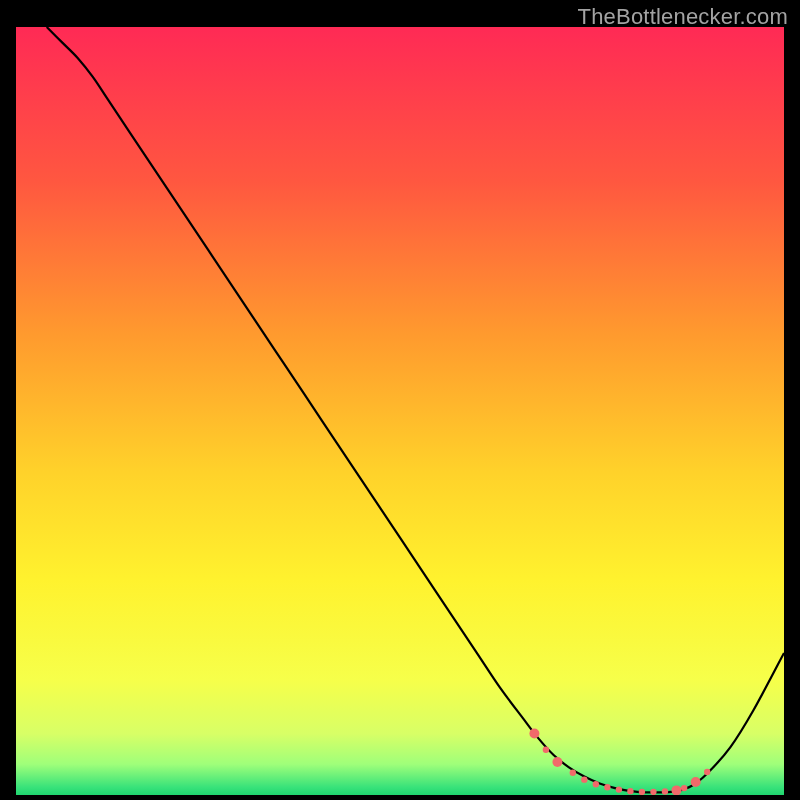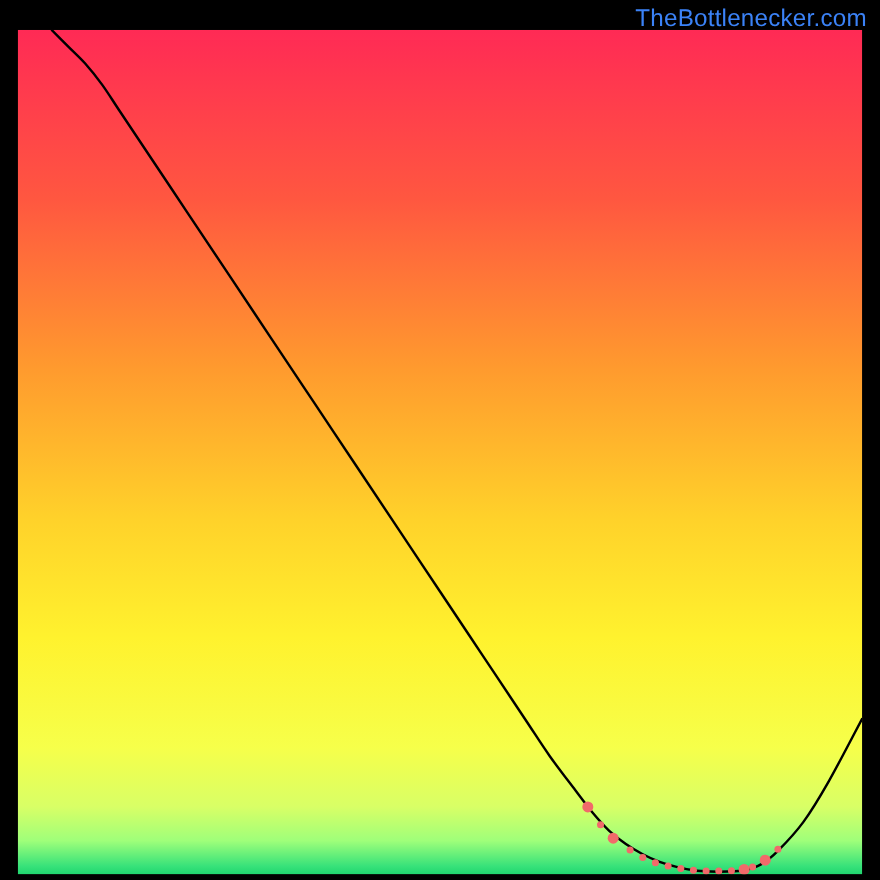"TheBottlenecker.com" .watermark { color: #3b82f6 -> #a3a3a3 }
